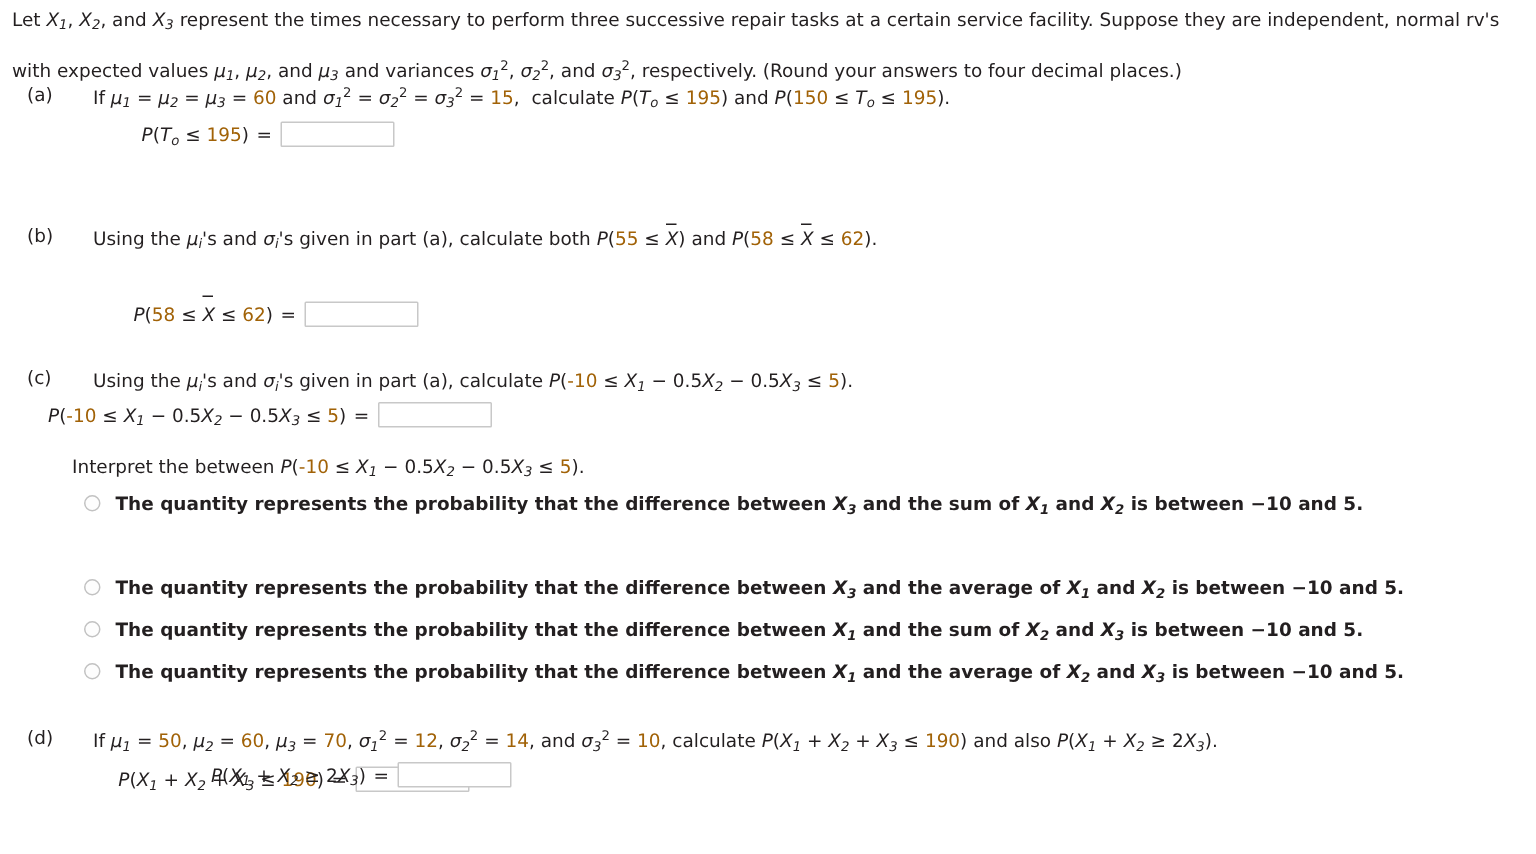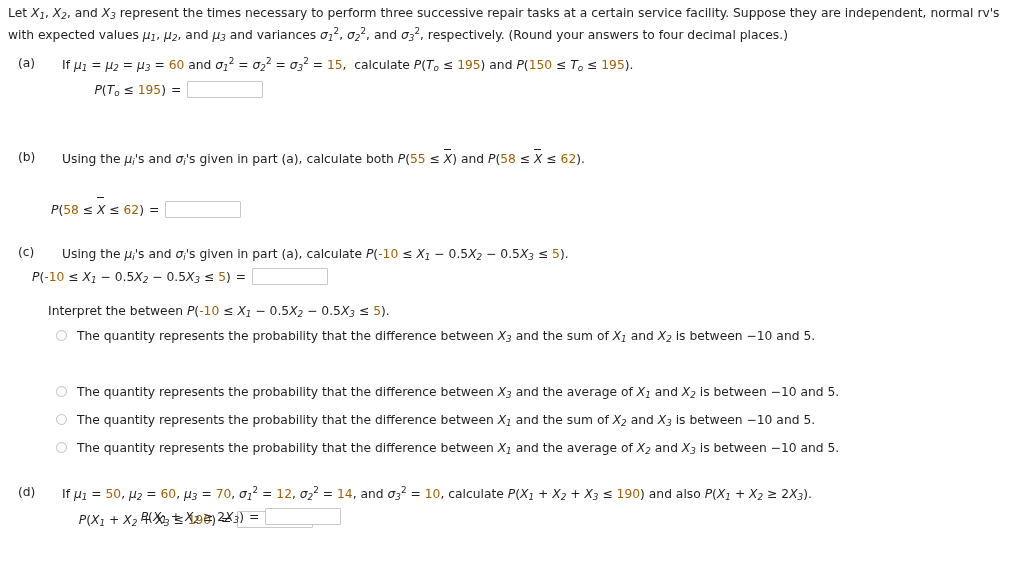"with expected values μ1, μ2," .intro .l2 { margin-top: 4px -> 16px }
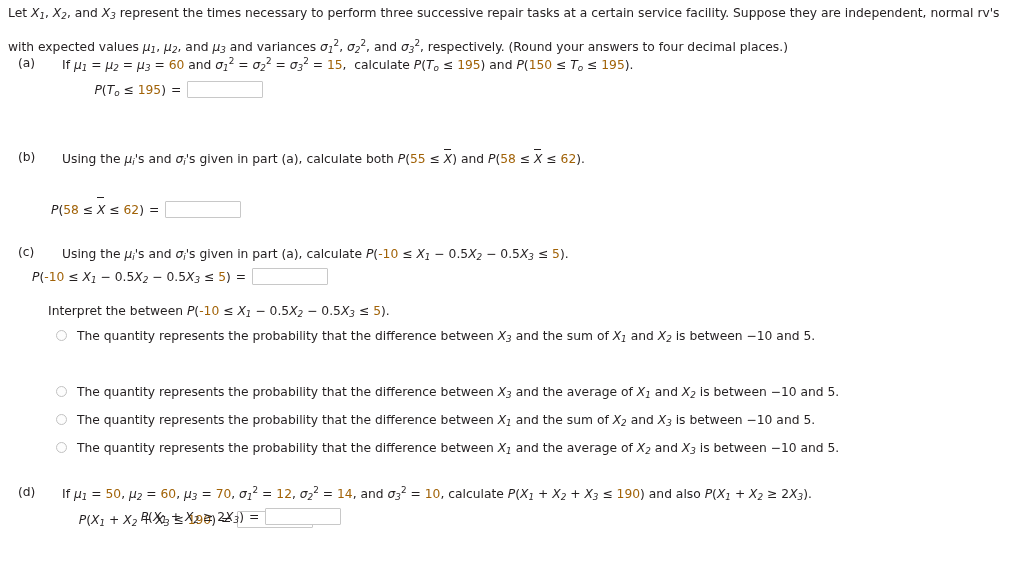"P(58 ≤ X ≤ 62)" span.lbl { margin-left: none -> 38px }
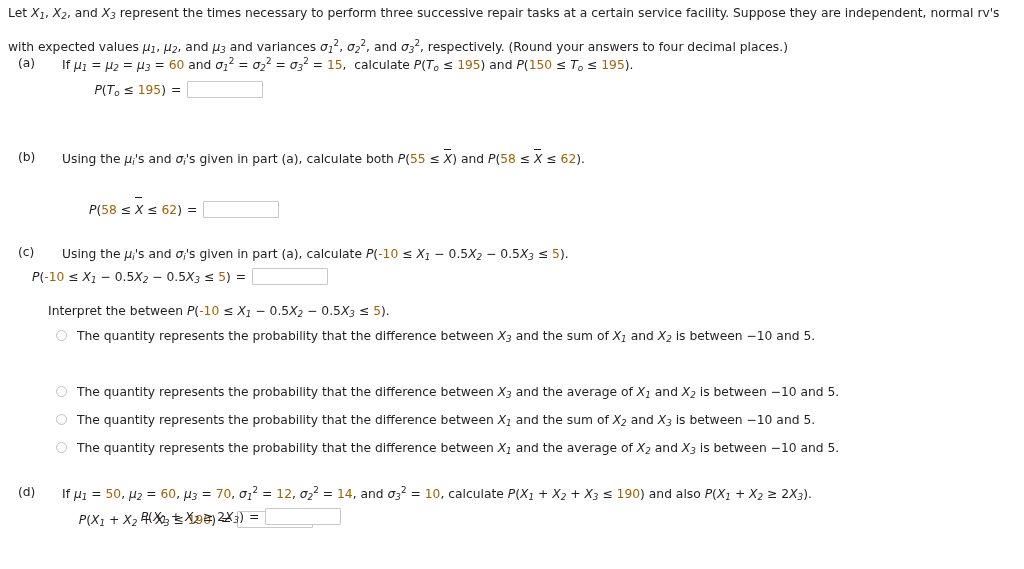"The quantity represents the probability" .opt-text { font-weight: none -> bold }
